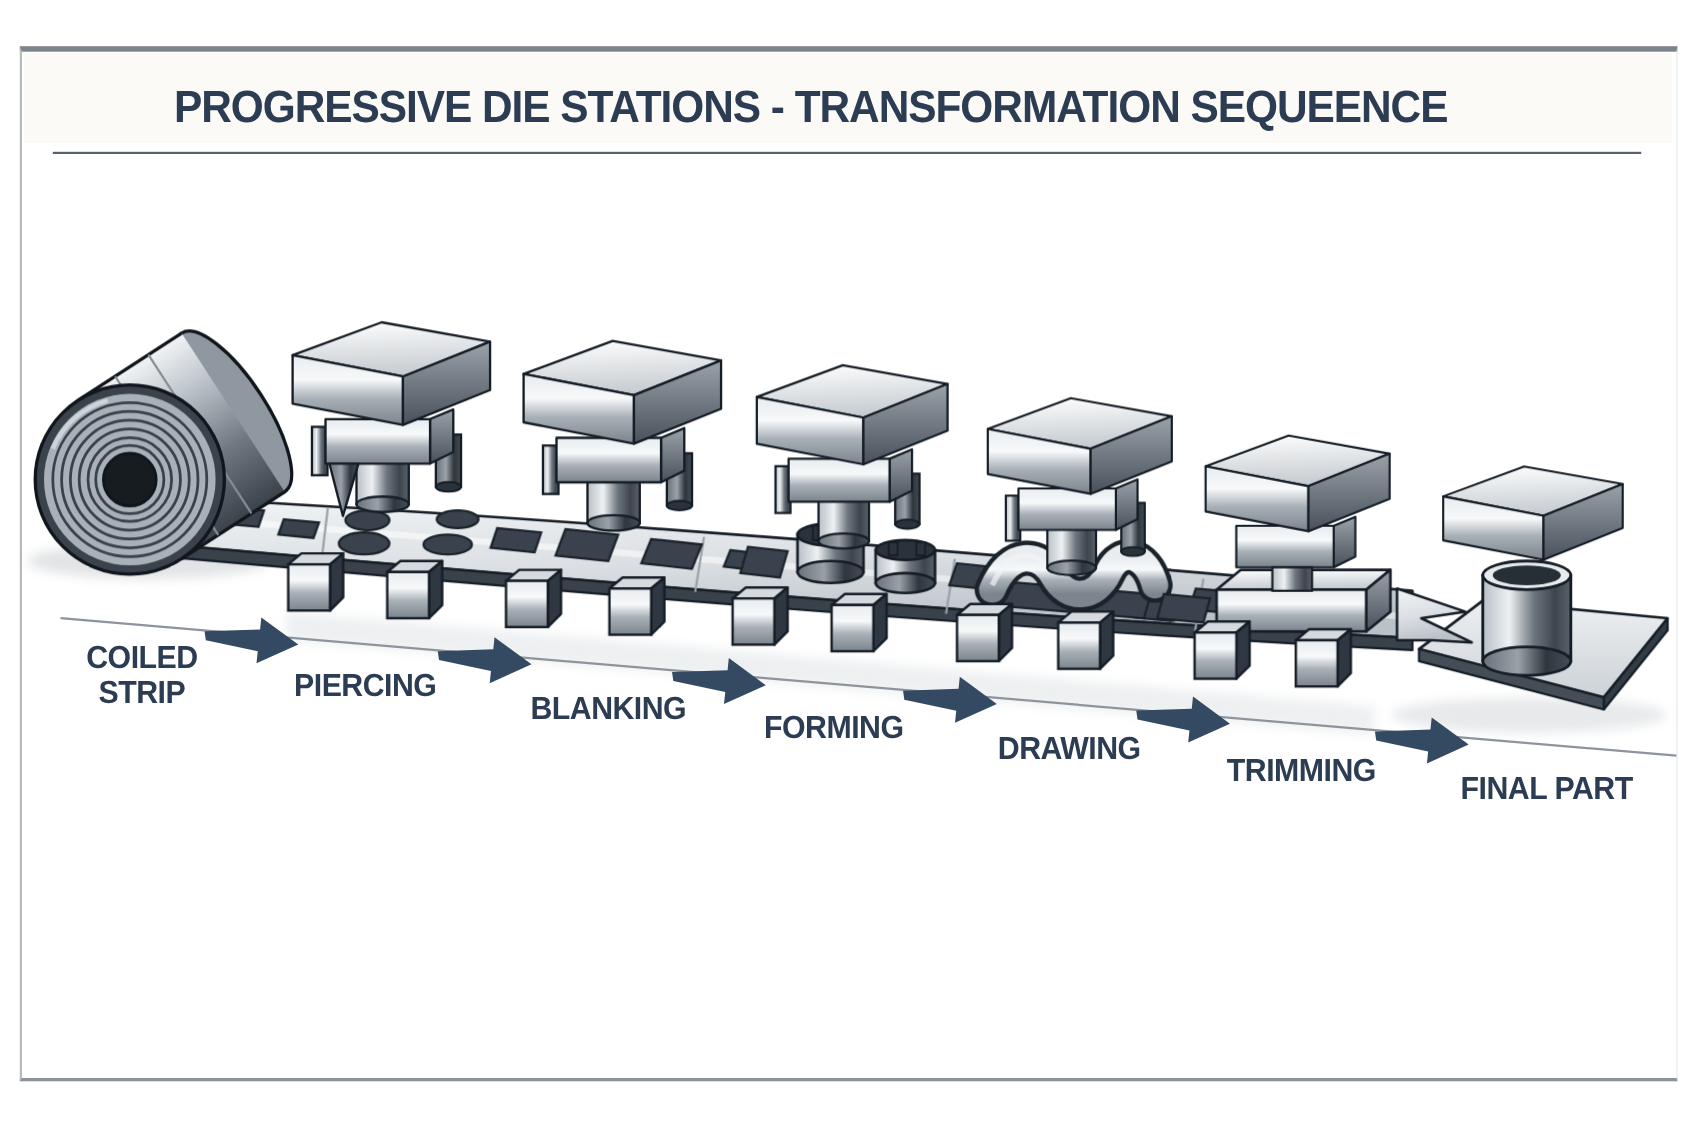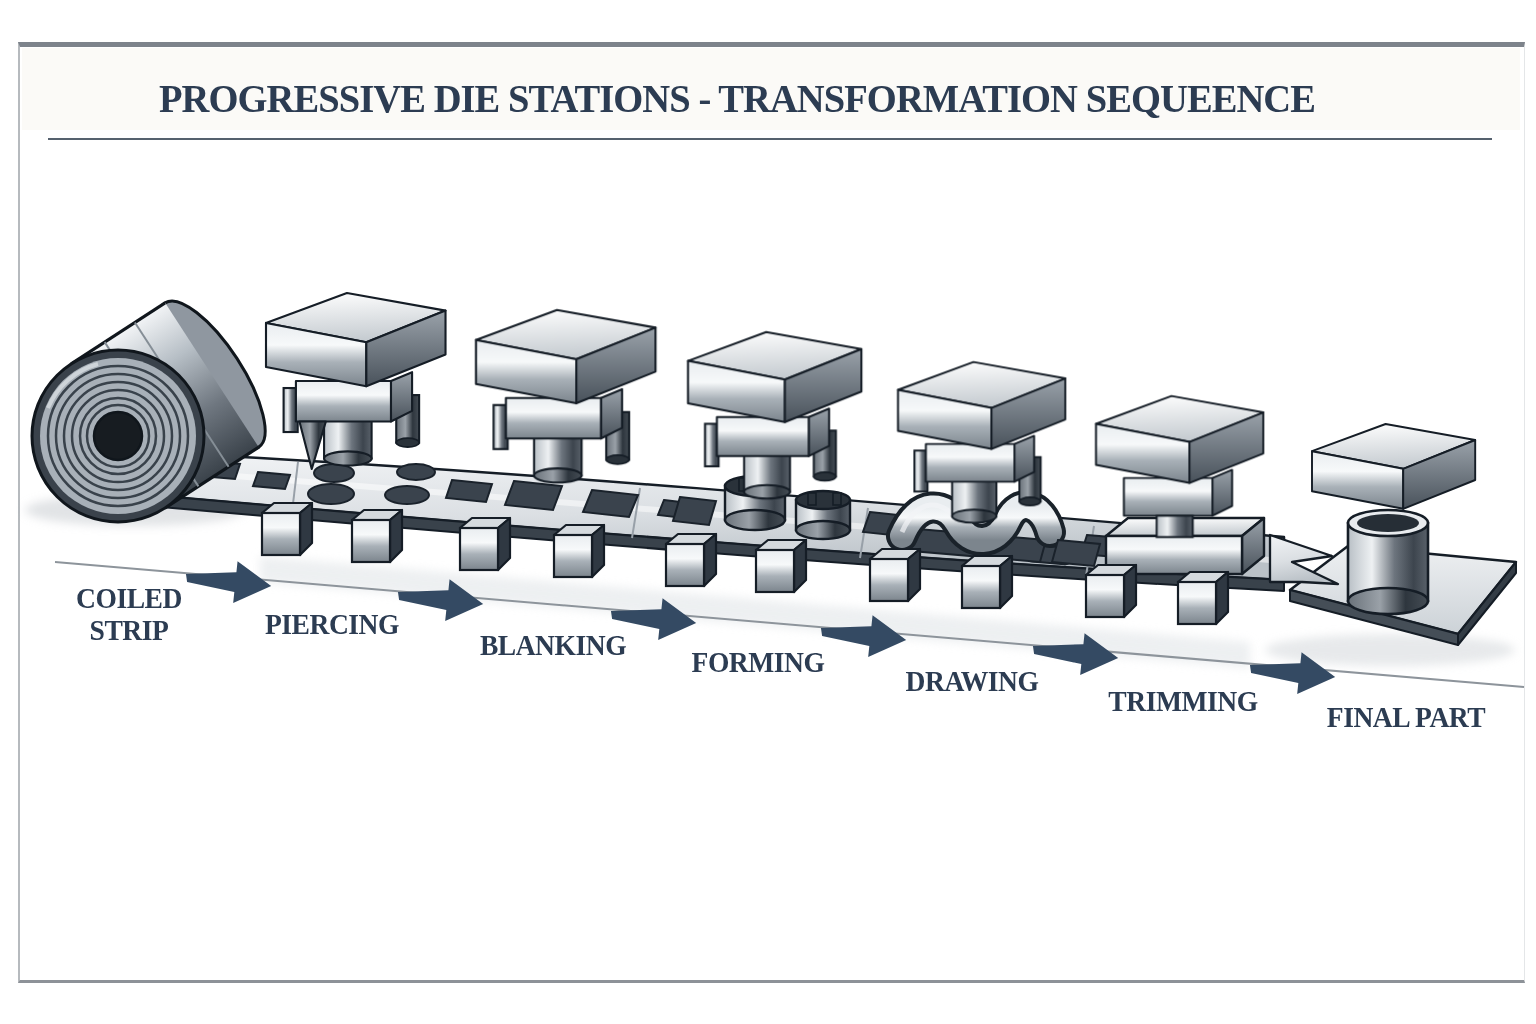"PROGRESSIVE DIE STATIONS -" #canvas { font-family: Liberation Serif, serif -> Liberation Sans, sans-serif }
